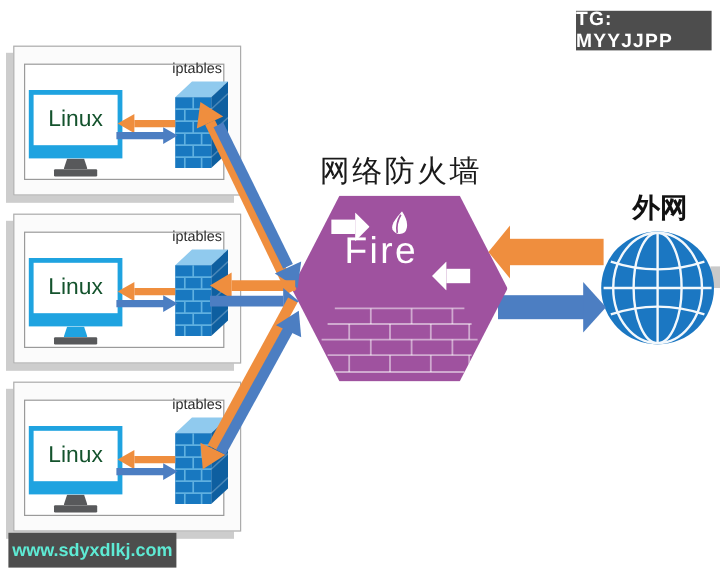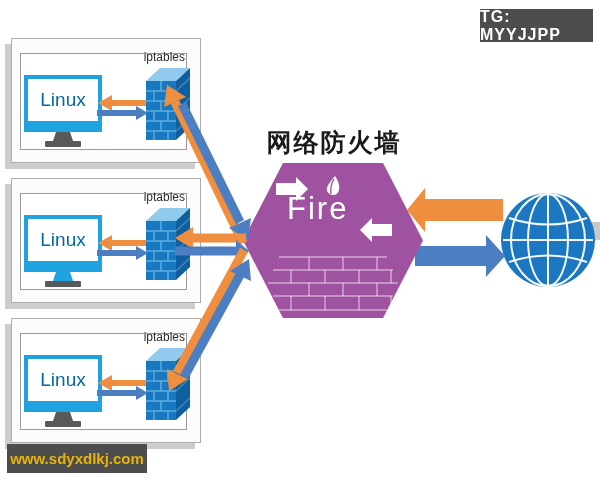"Linux" .os-label { color: #0369a1 -> #14532d }
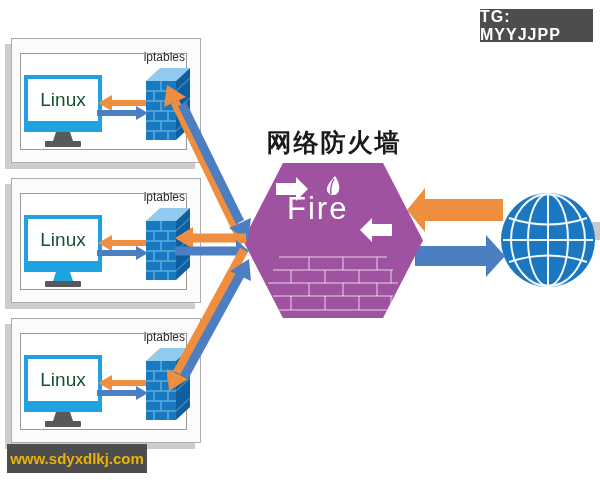"网络防火墙" .hex-title { font-weight: 700 -> 400 }
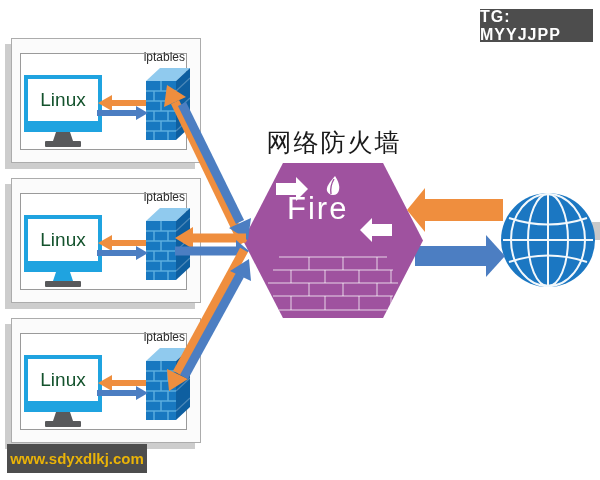"外网" div.internet-label { html: none -> <div>外网</div> }
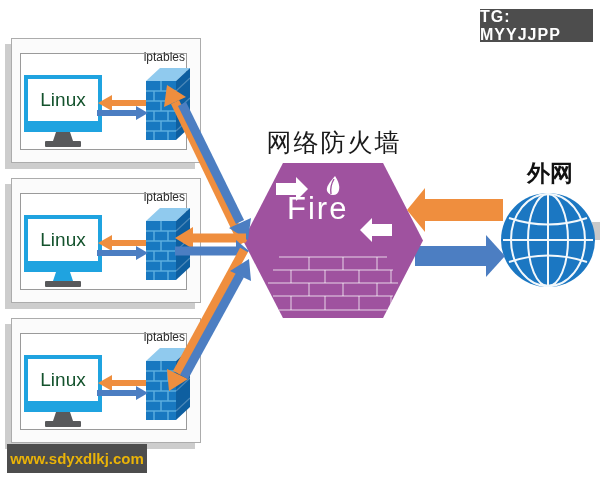"www.sdyxdlkj.com" .site-badge { color: #eab308 -> #5eead4 }
